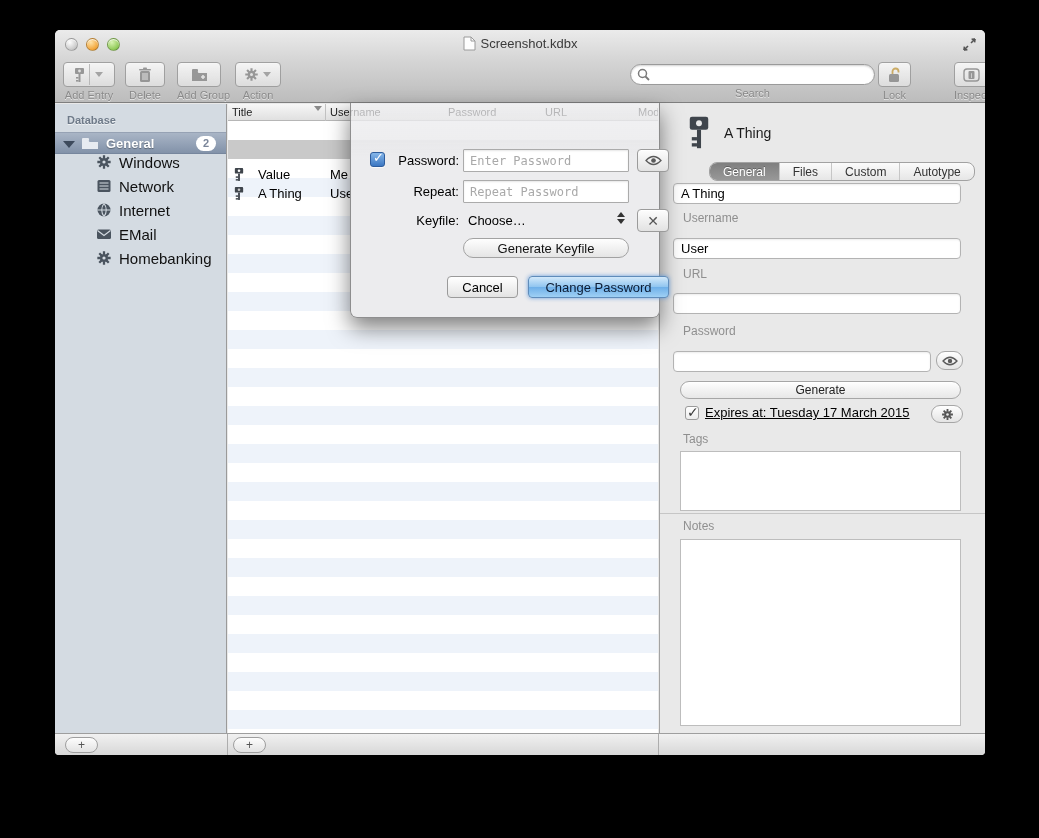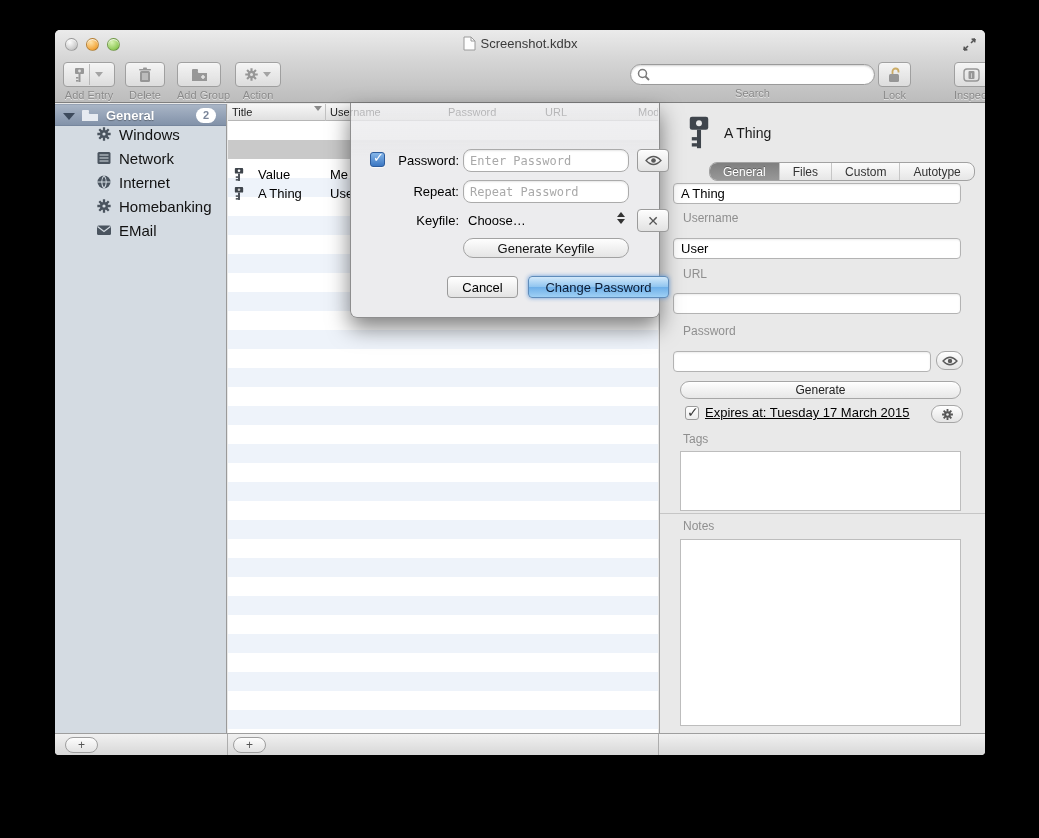"Database" div.sb-header { html: none -> <div>Database</div> }
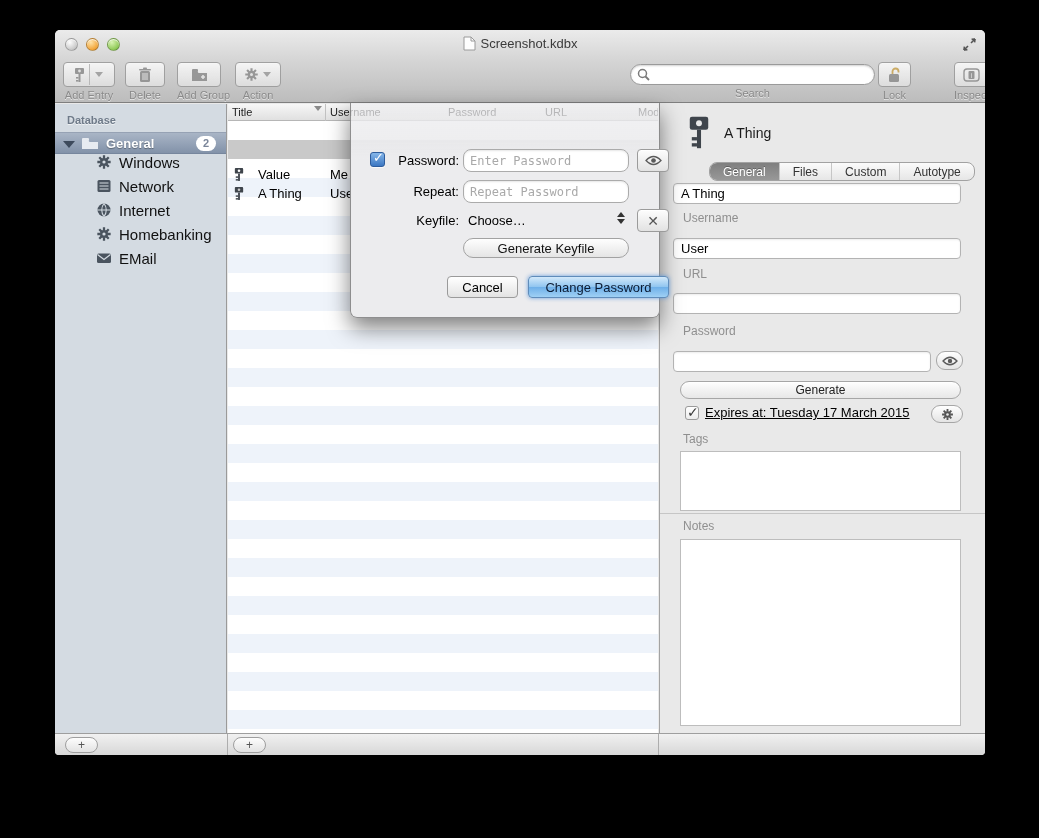"Enter Password" .sh-field { border-radius: 8px -> 1px }
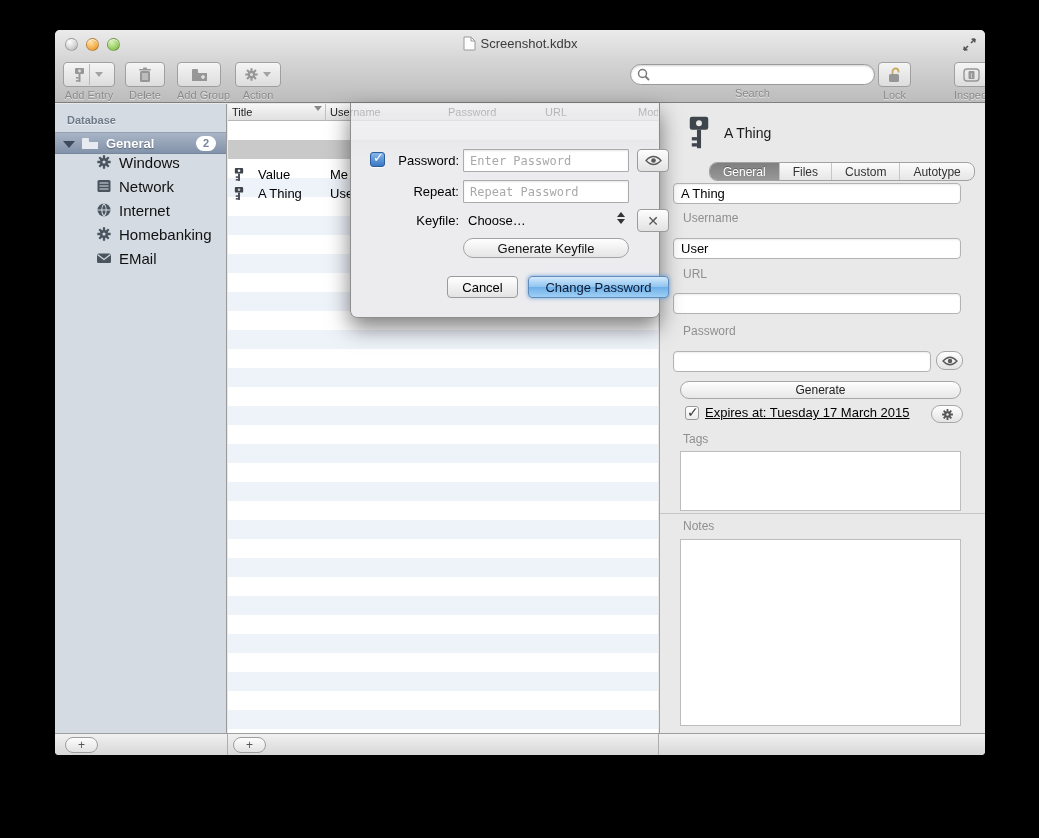"Homebanking" div.sb-item { order: before "EMail" -> after "EMail" }
